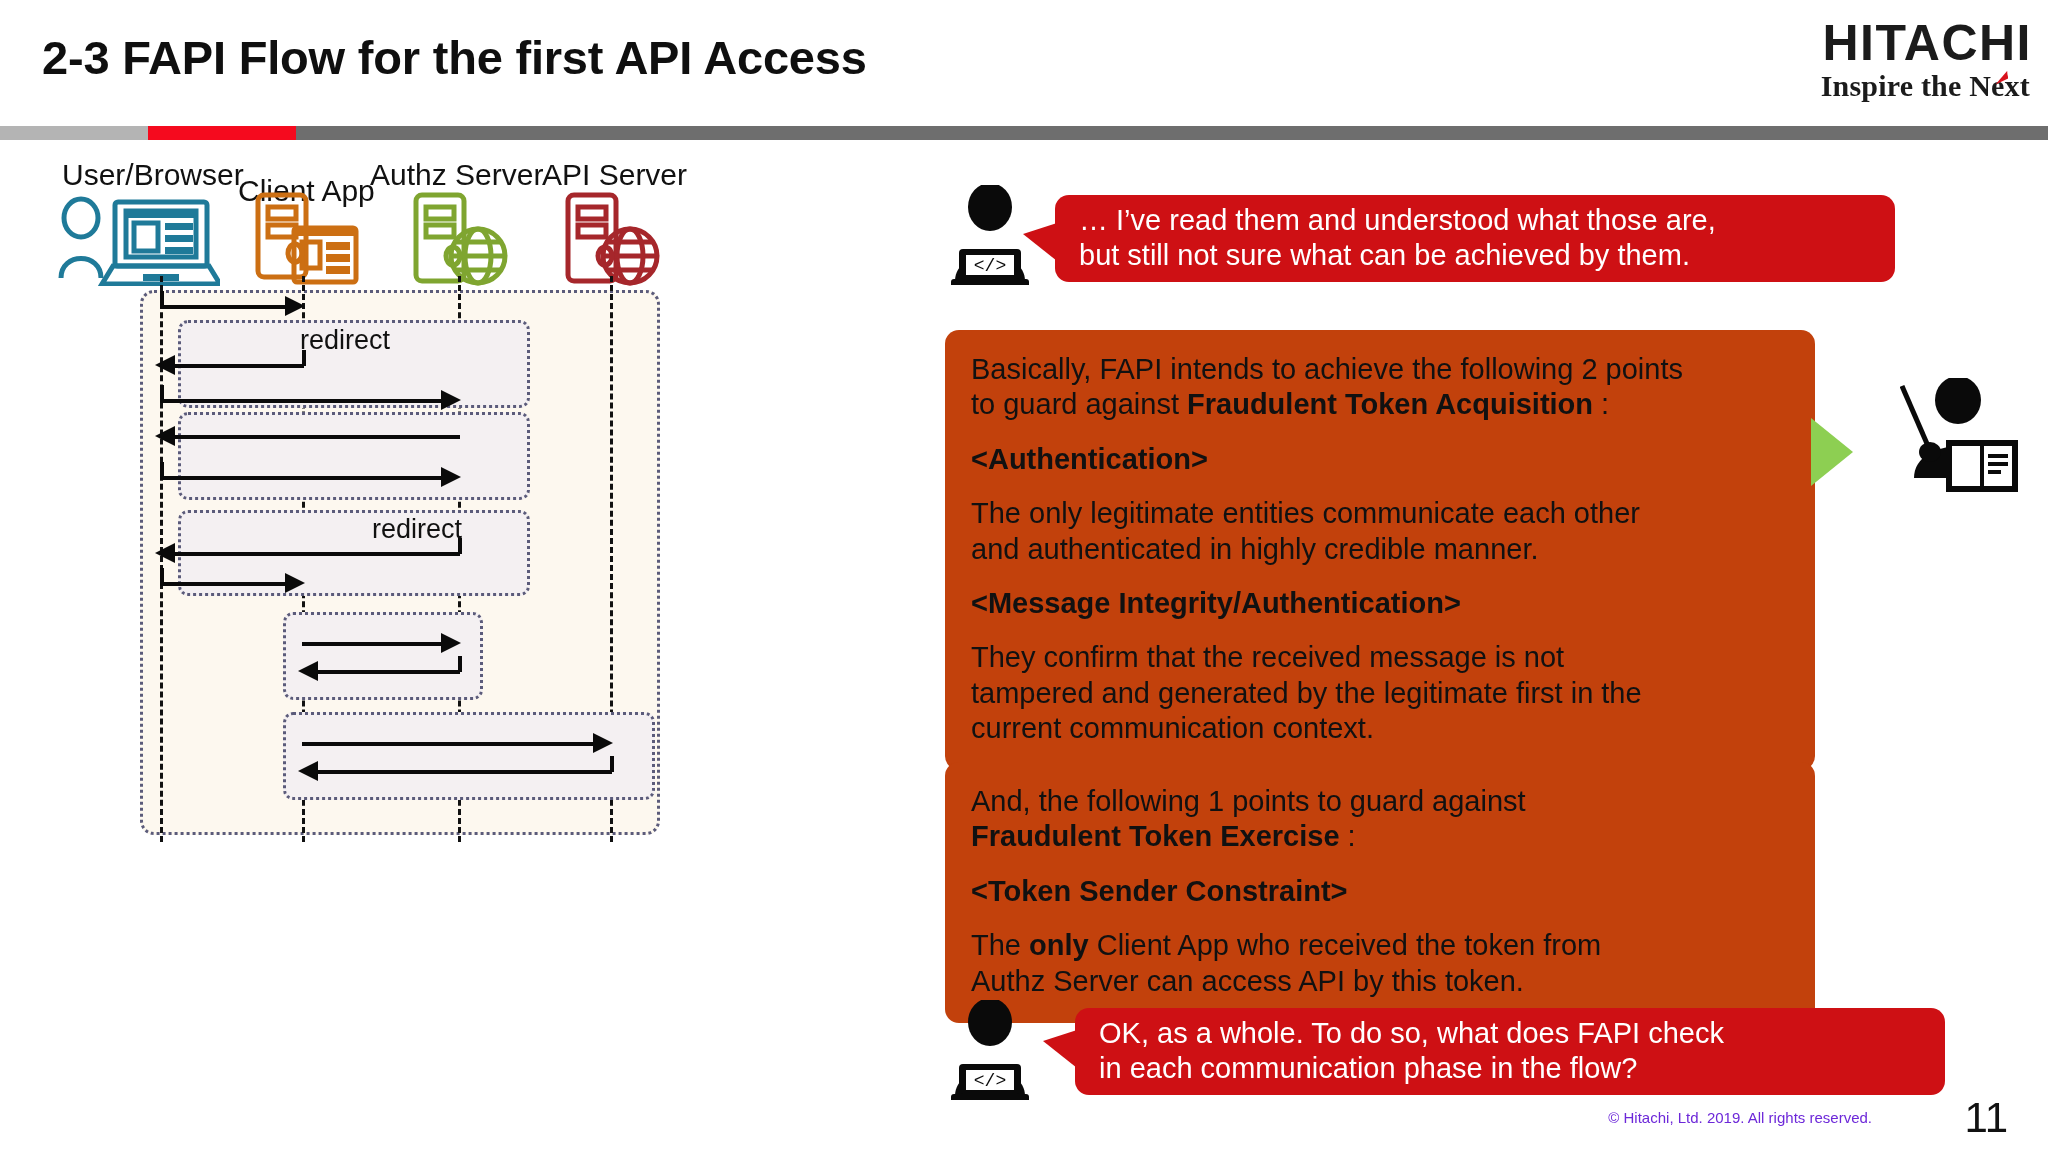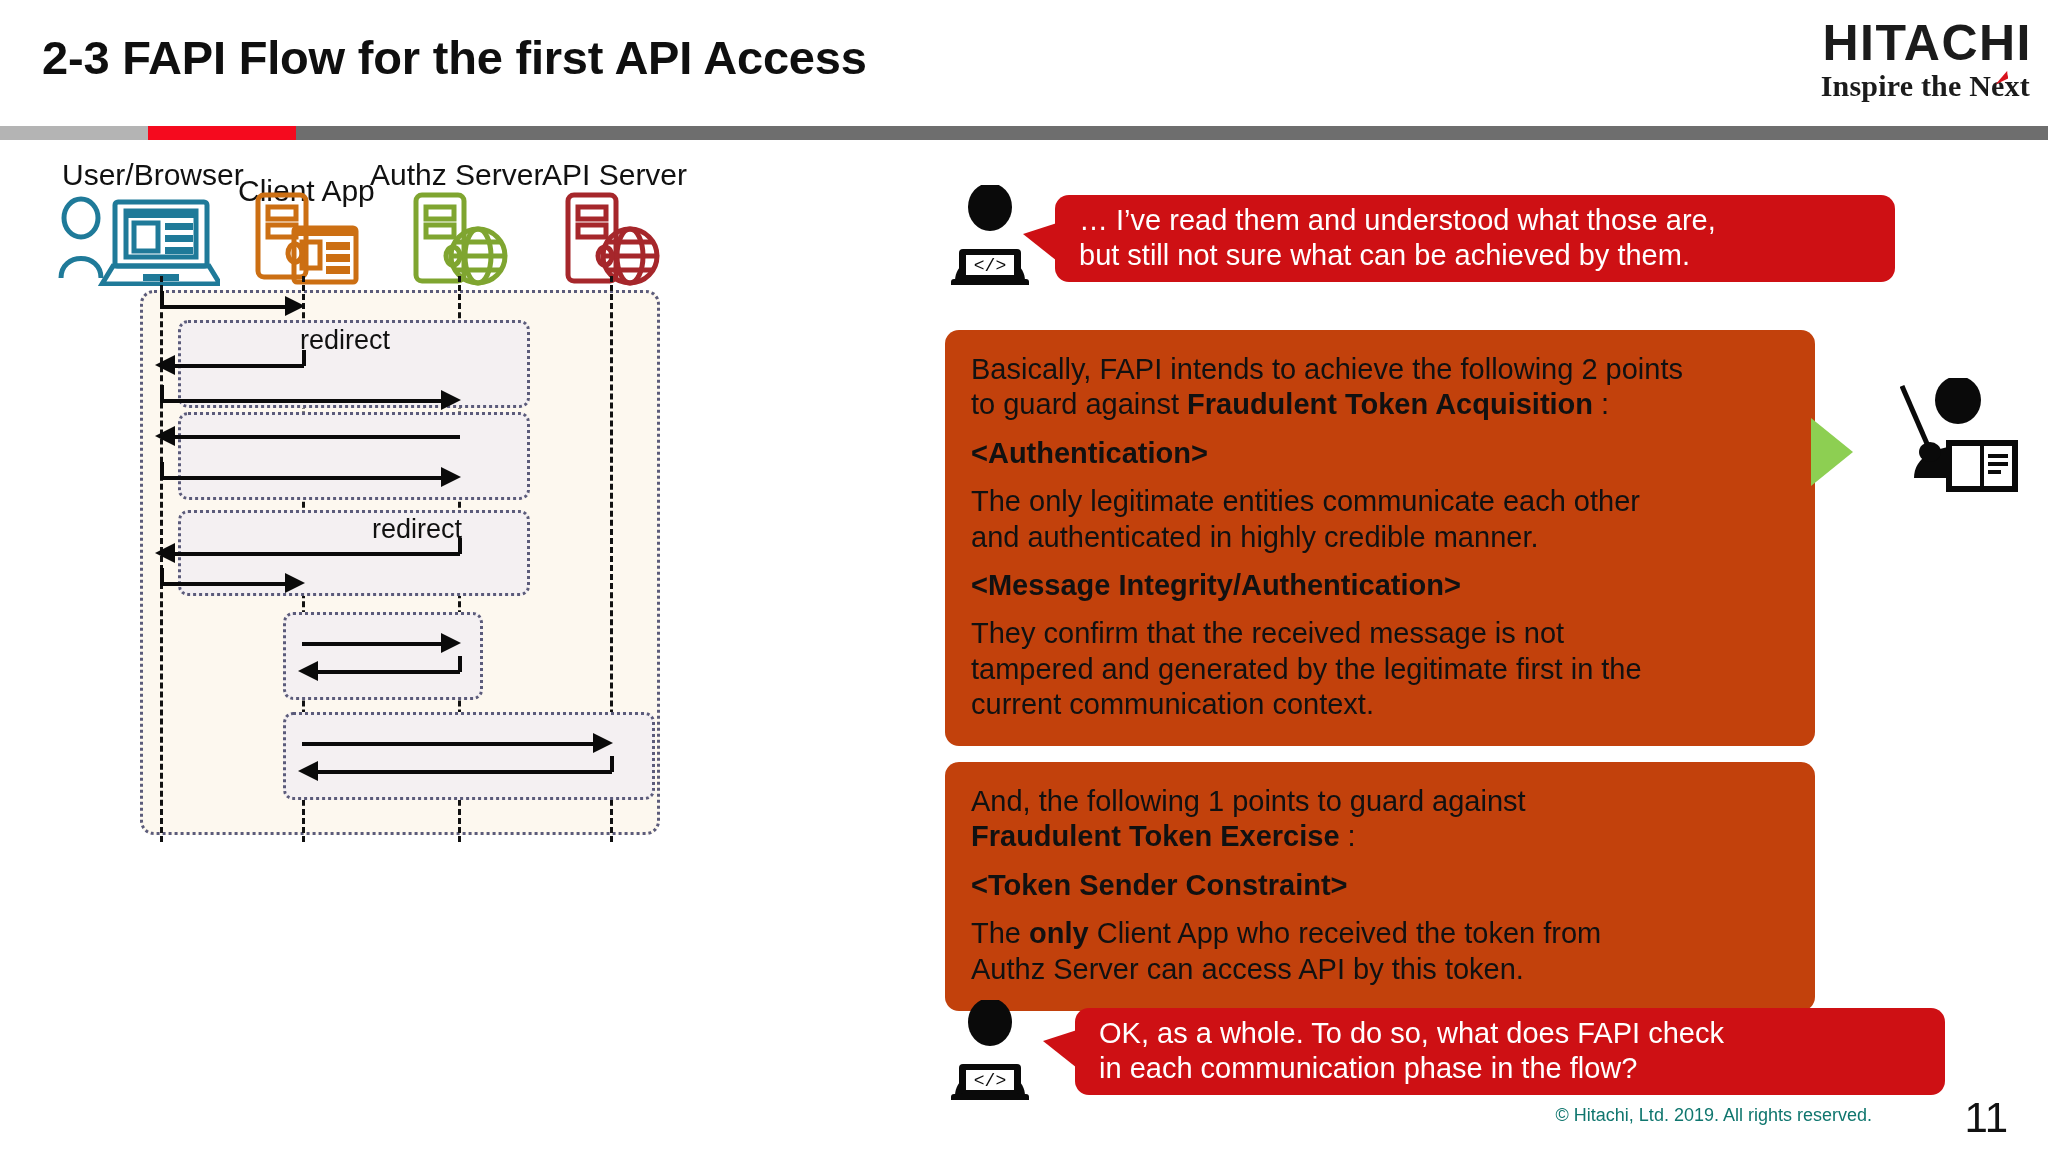"<Authentication>" .bubble-body .para { margin-top: 13px -> 19px }
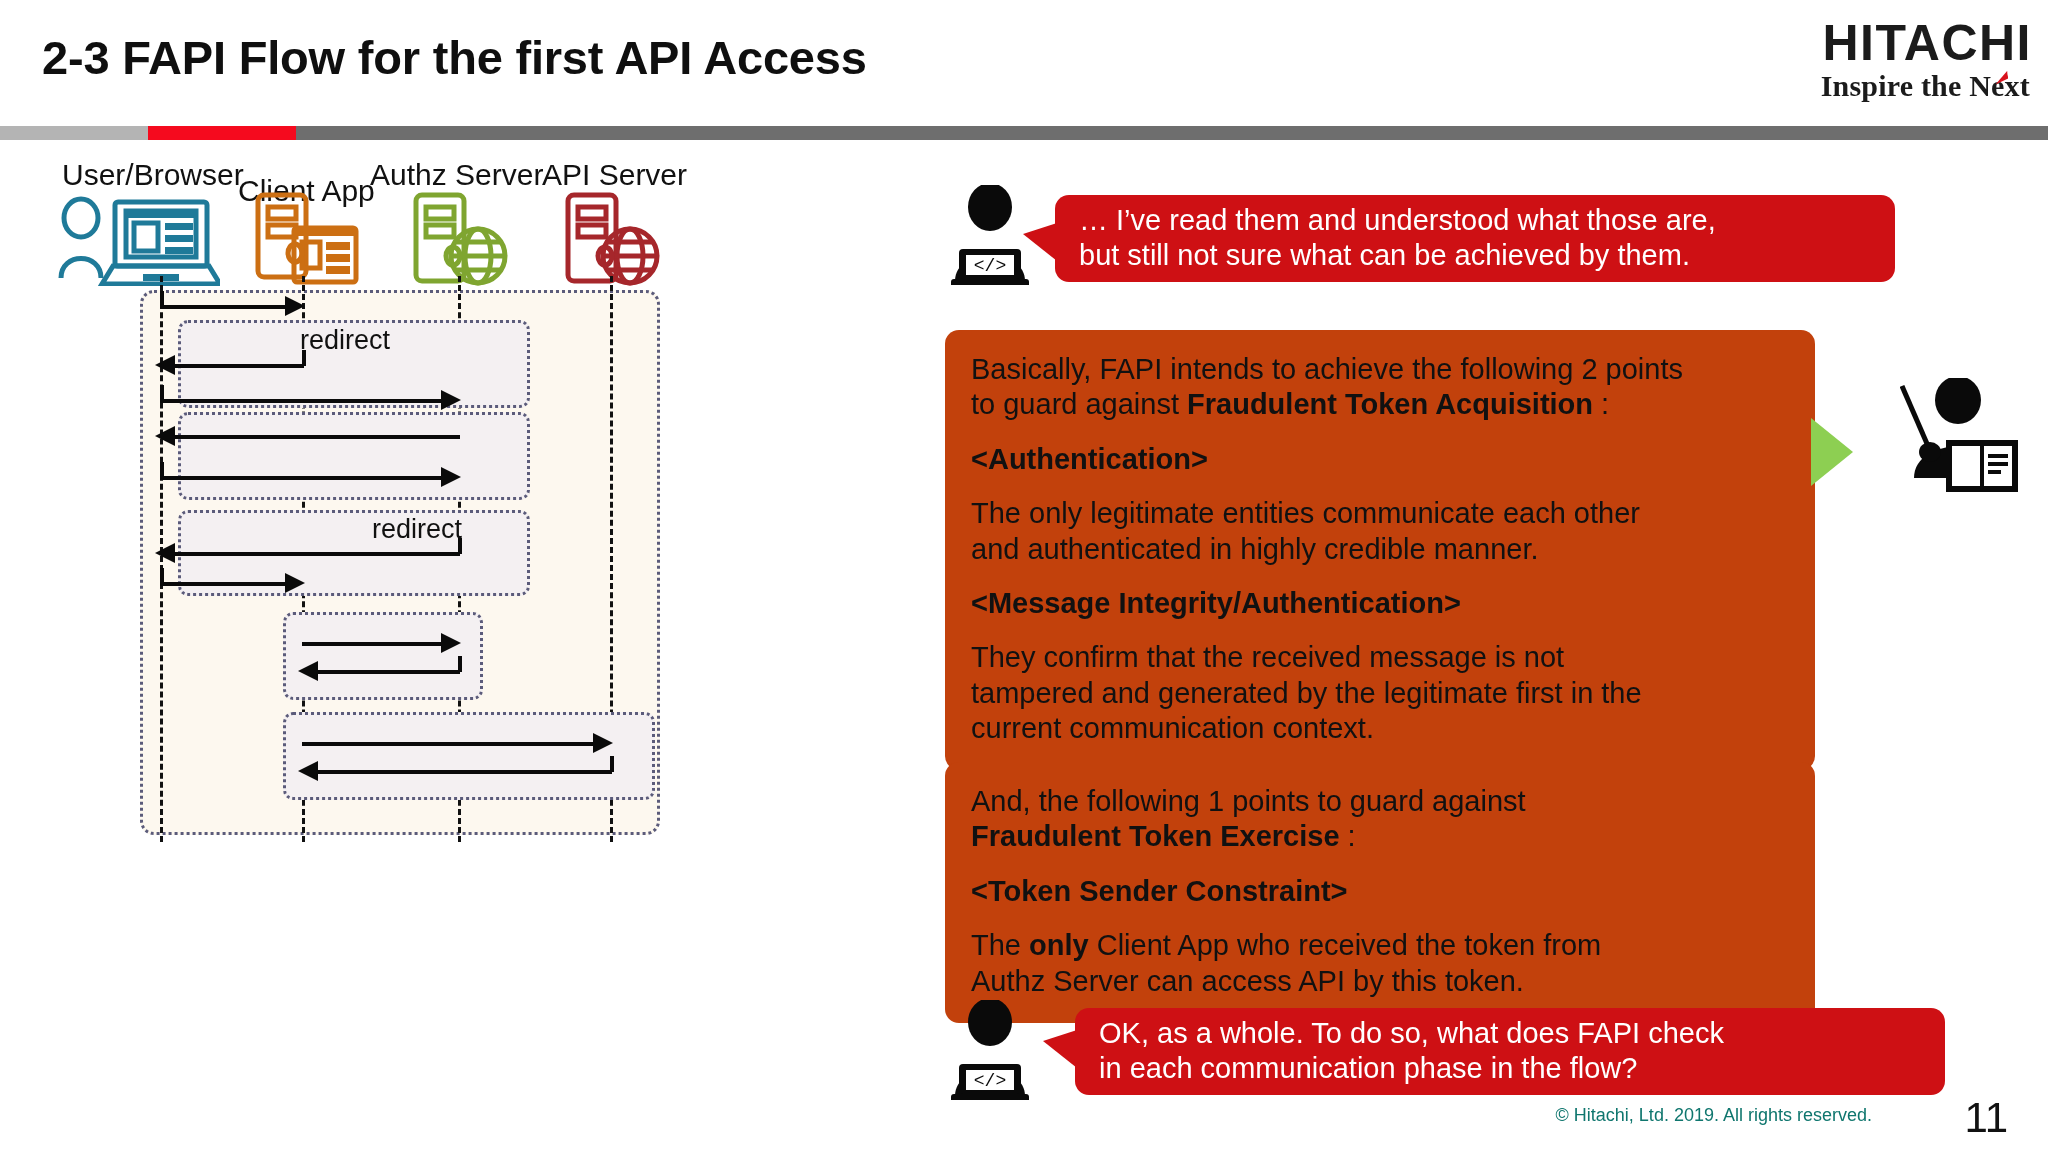"© Hitachi, Ltd. 2019. All" #copyright { color: #0f766e -> #6d28d9; font-size: 18px -> 15px }
